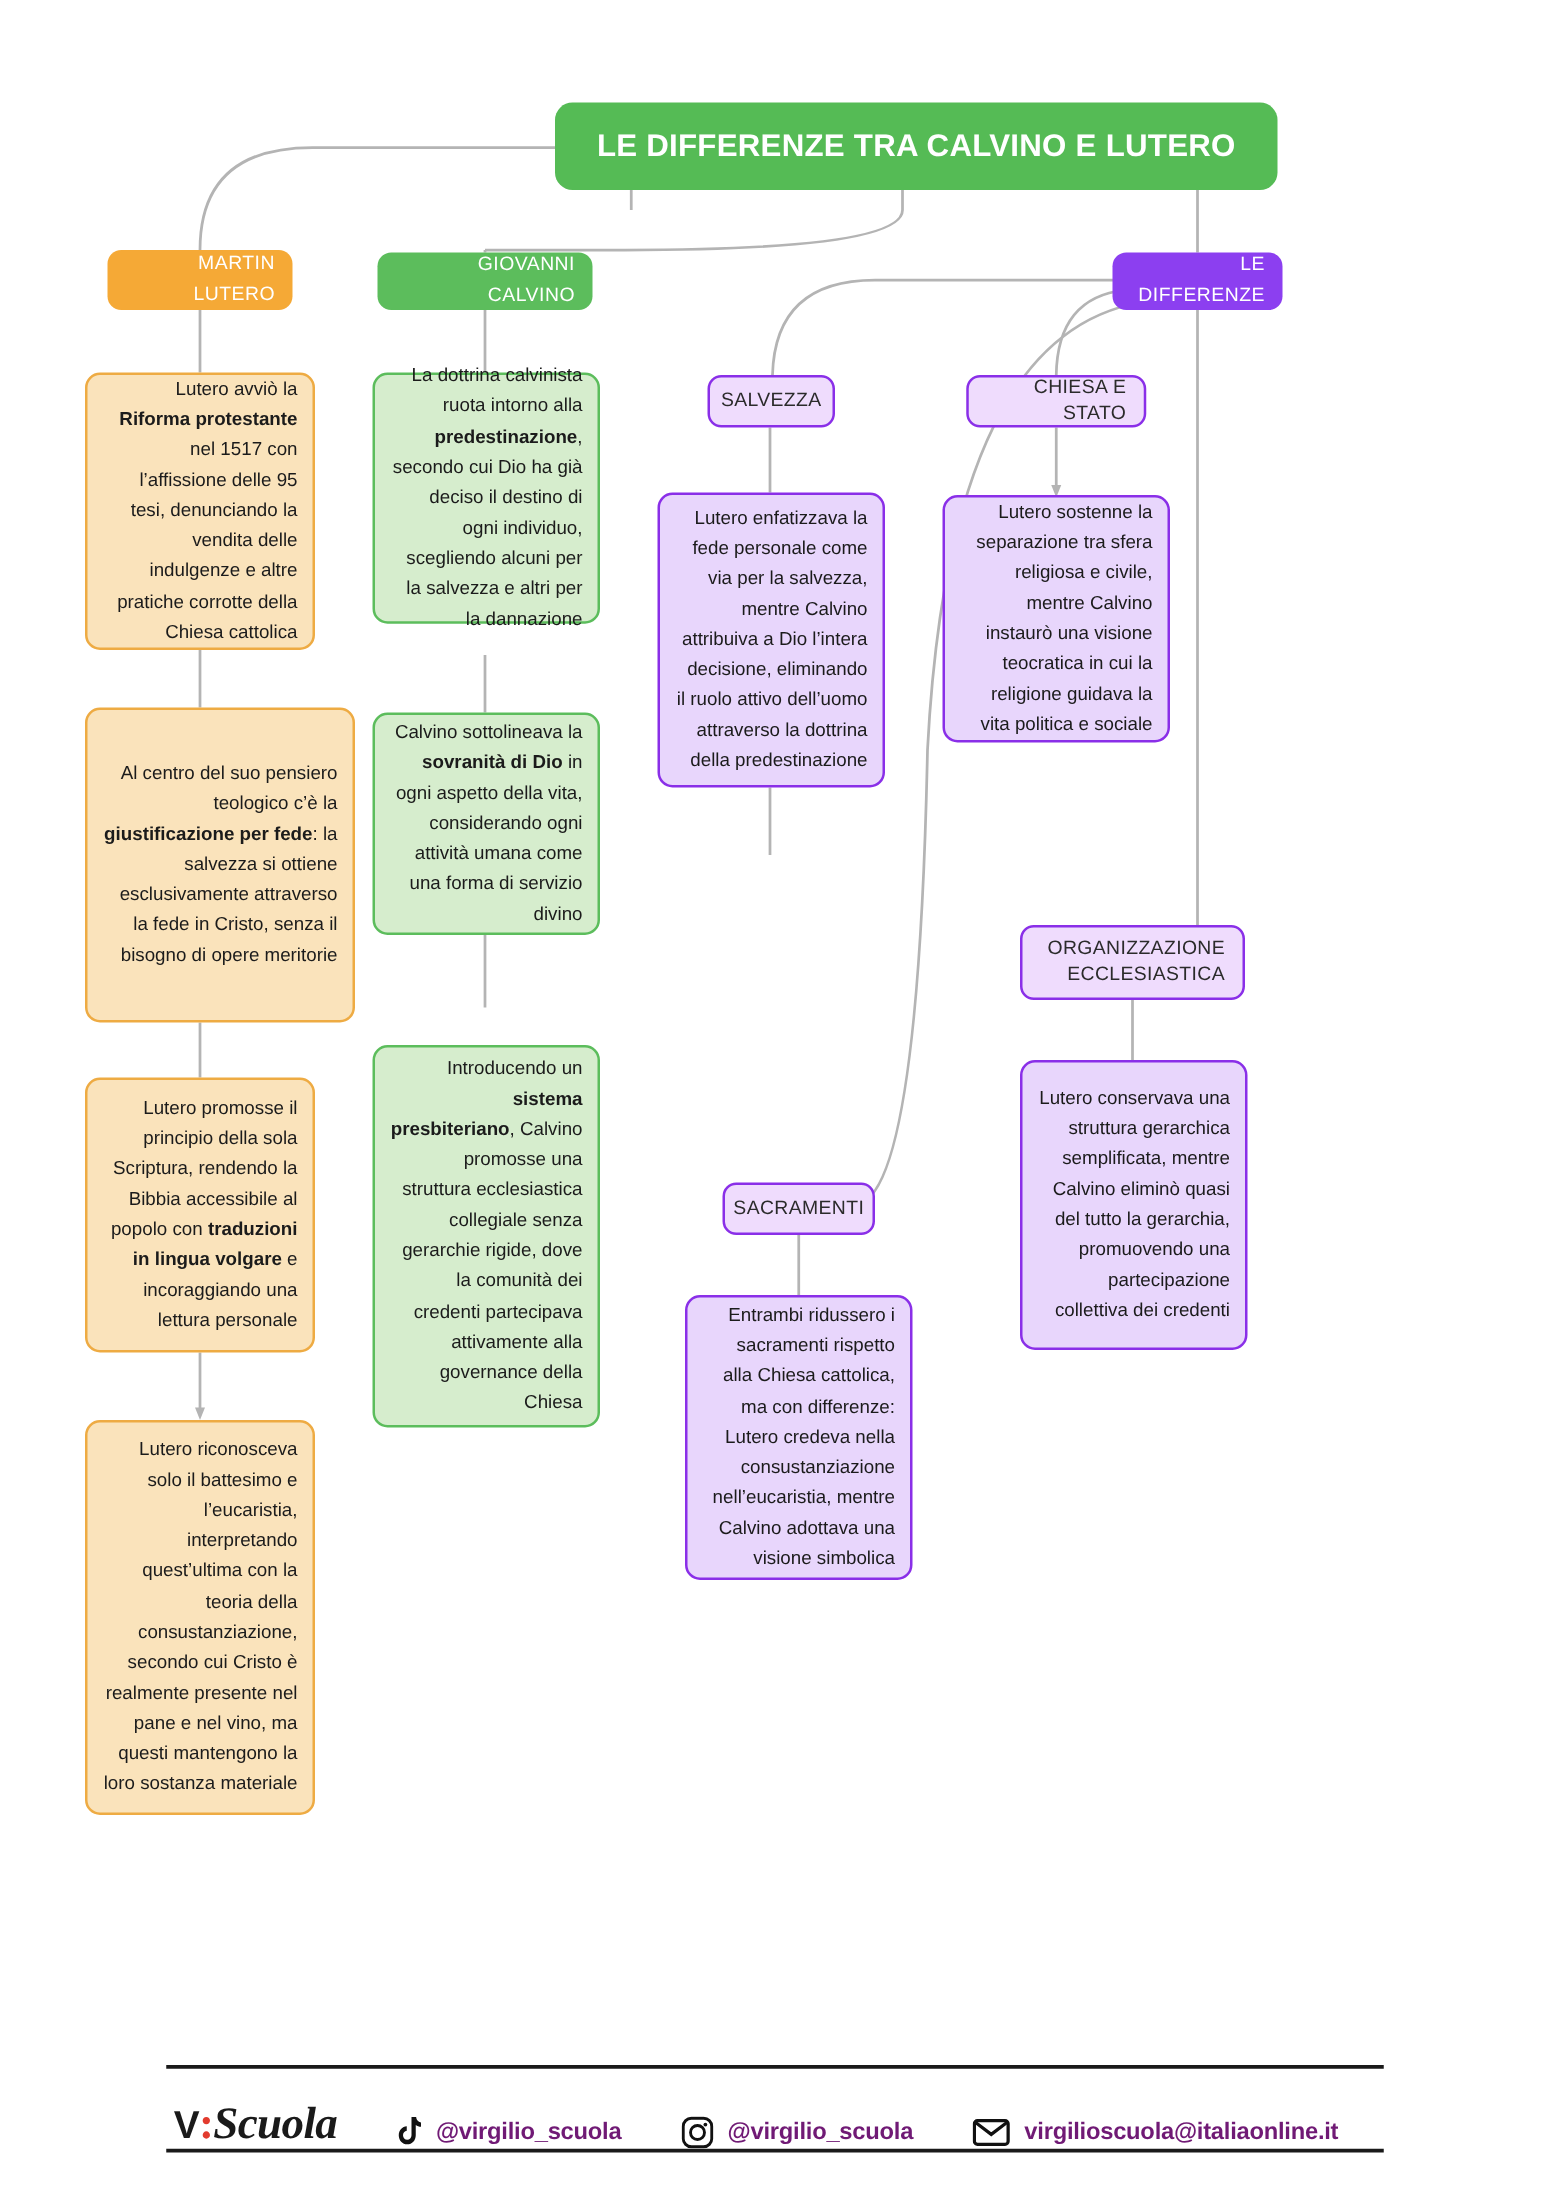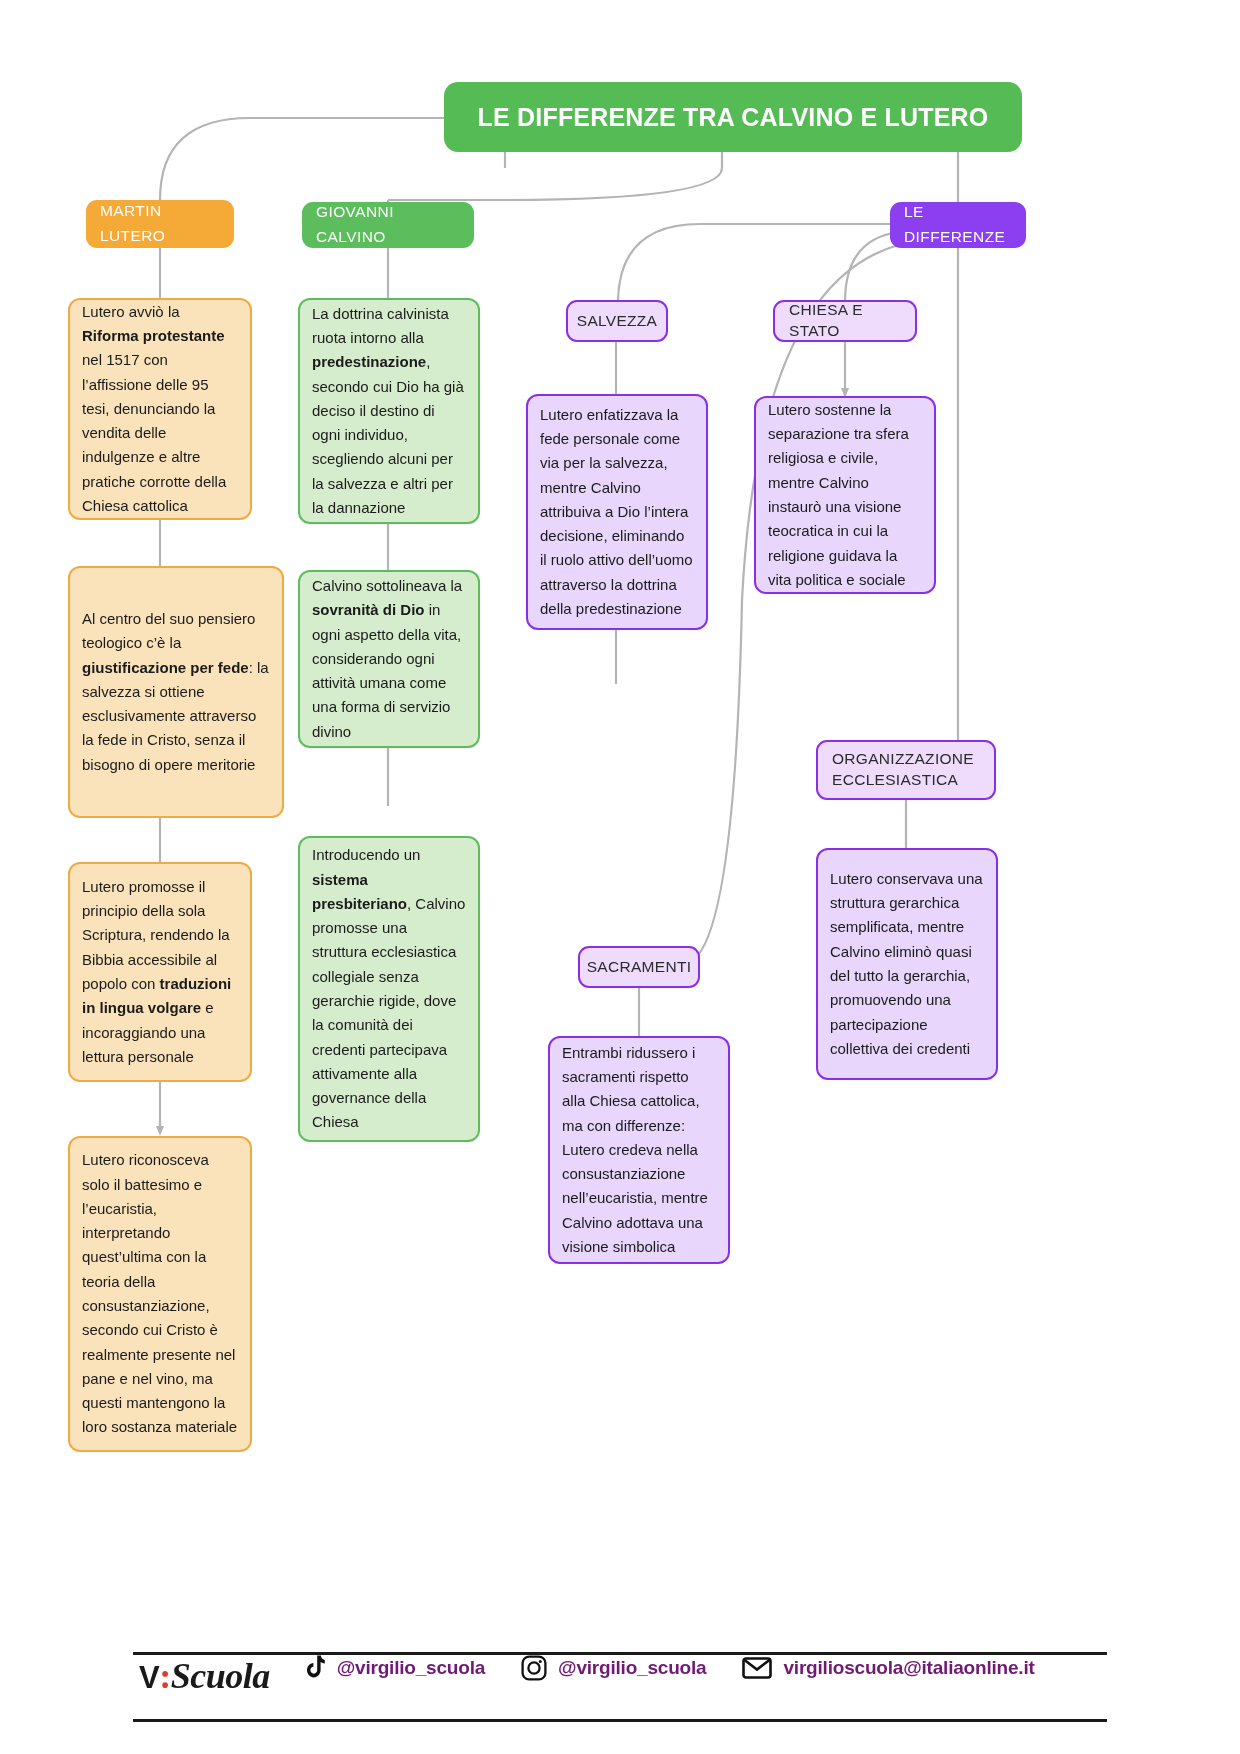"LE DIFFERENZE TRA CALVINO E" .node { text-align: left -> right }
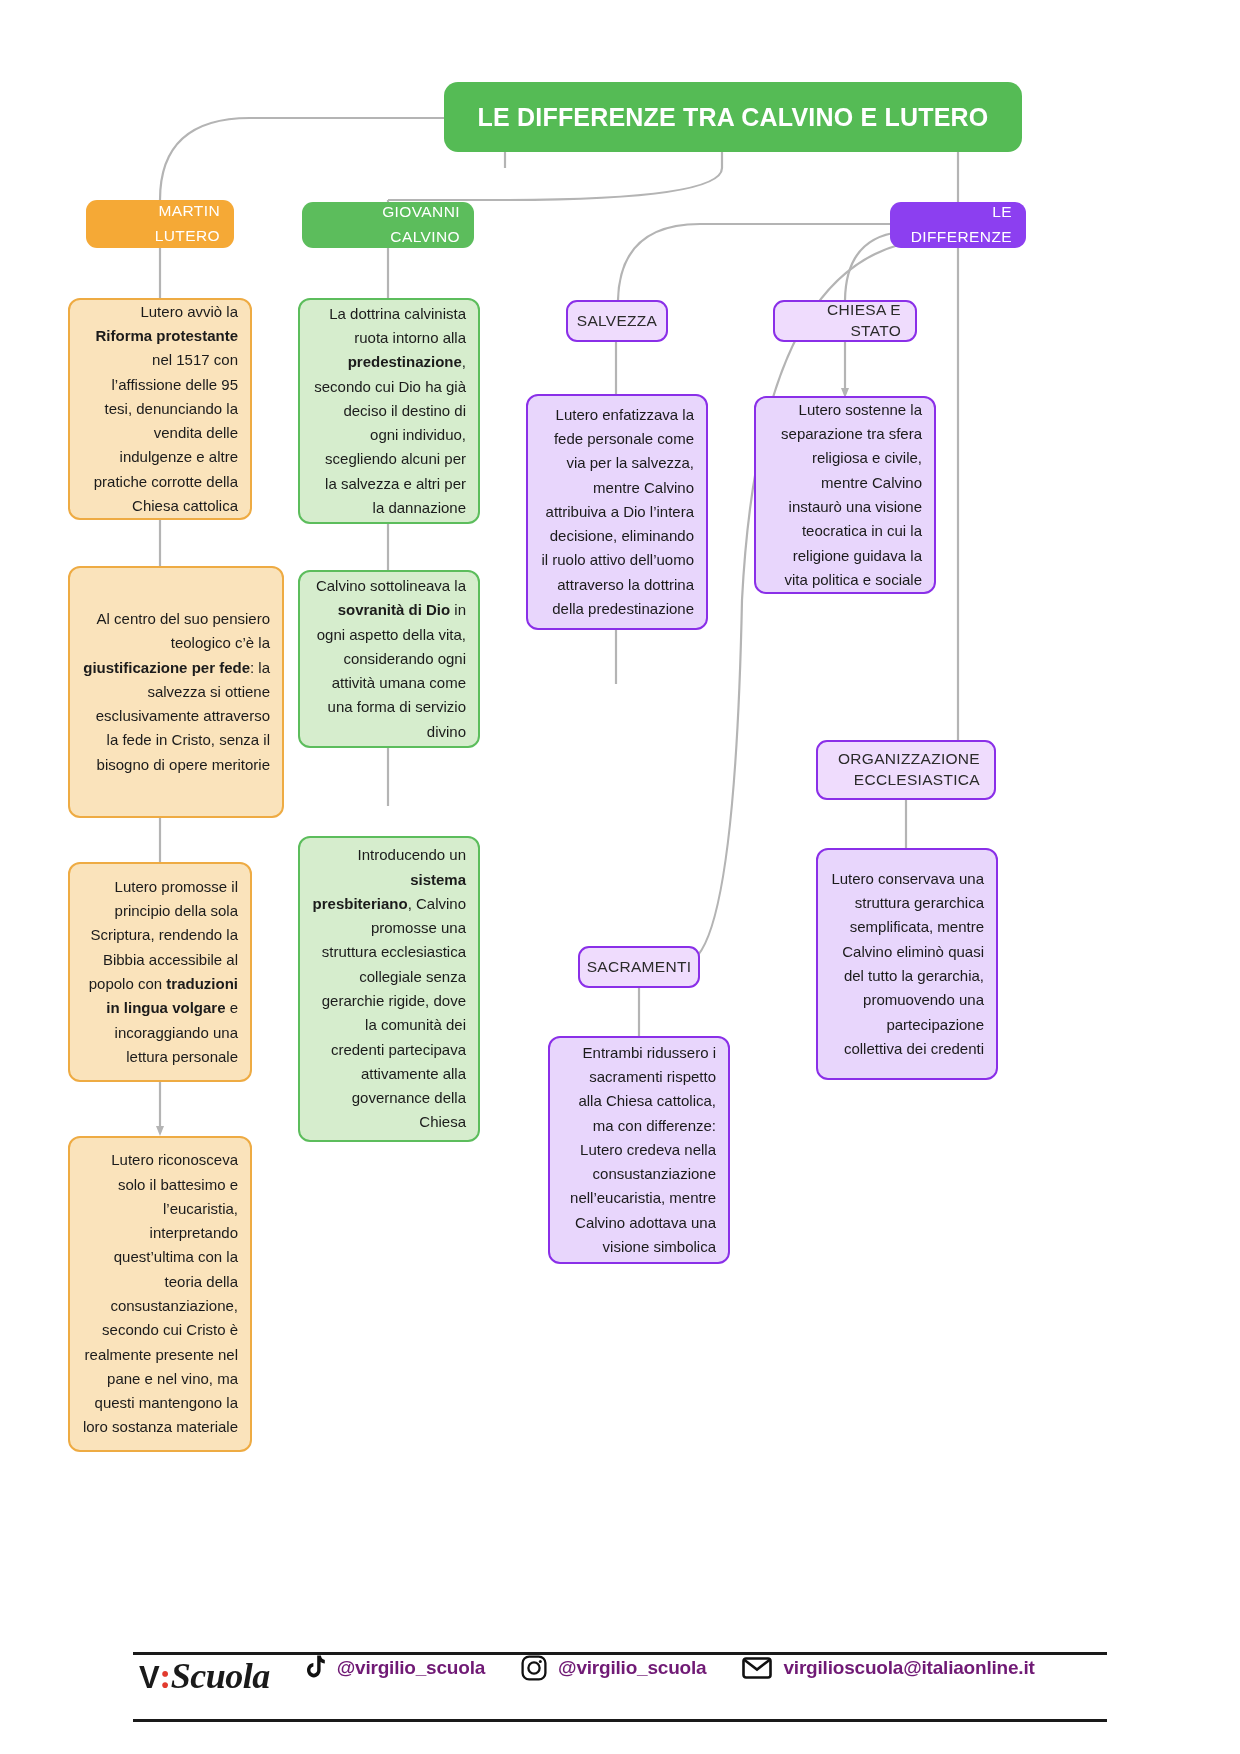"La dottrina calvinista ruota intorno" div.node { height: 226px -> 201px }
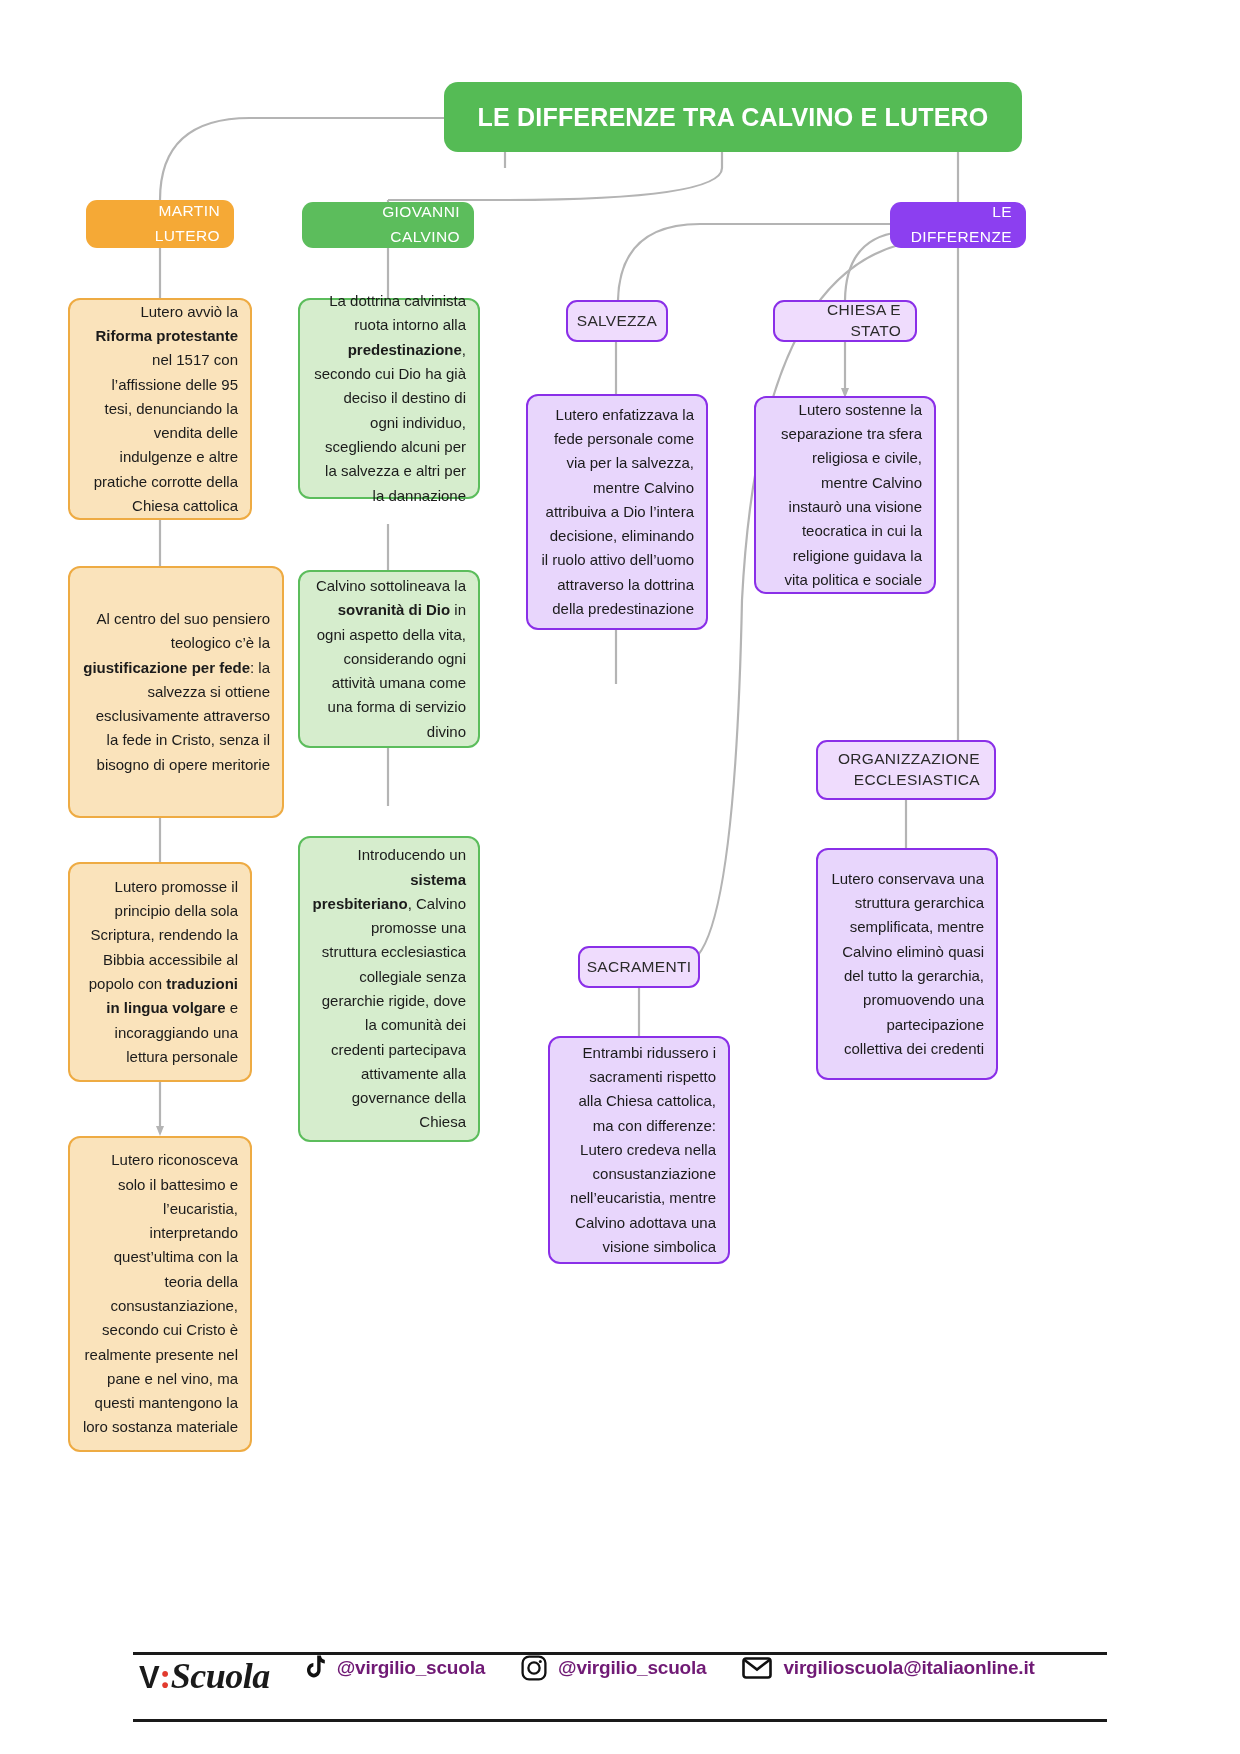"V:Scuola" .footer-row { align-items: flex-start -> flex-end; gap: 0 -> 12px }
